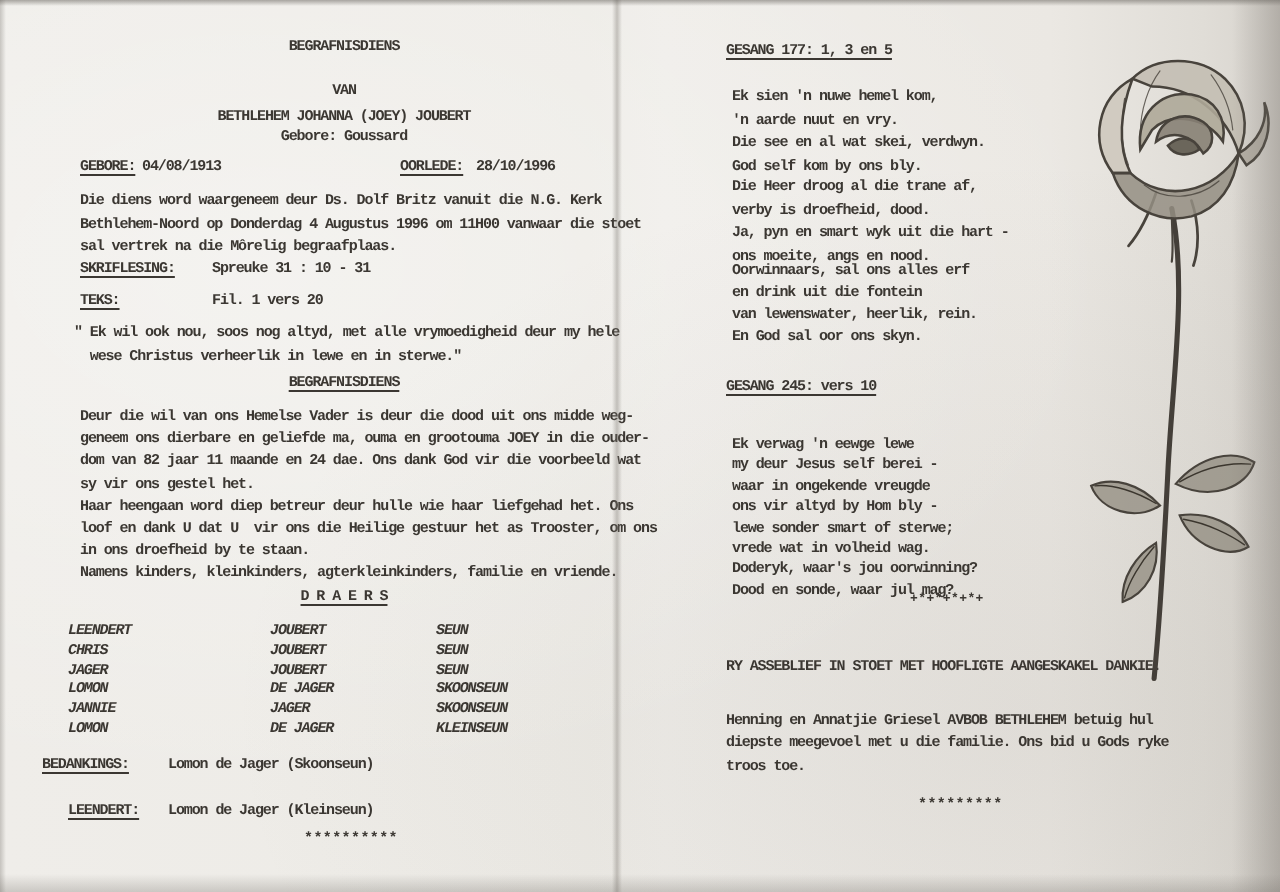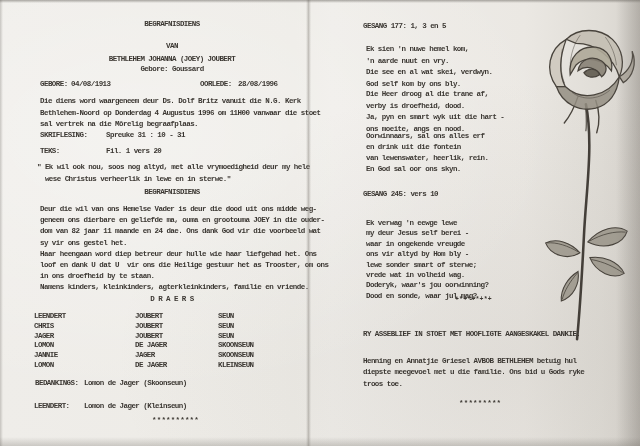"GESANG 177: 1, 3 en" .u { text-decoration: none -> underline }
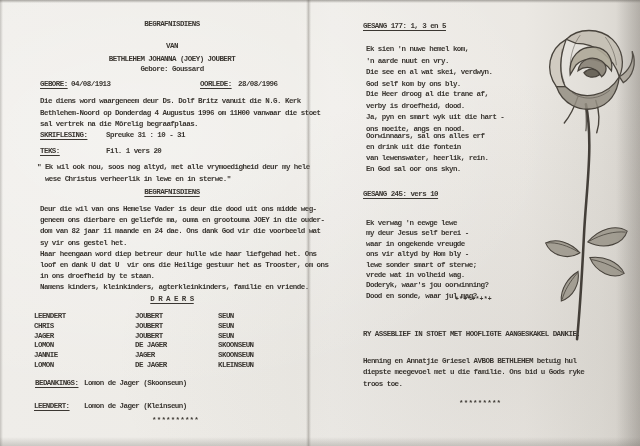"28/08/1996" span.abs { text: 28/08/1996 -> 28/10/1996 }
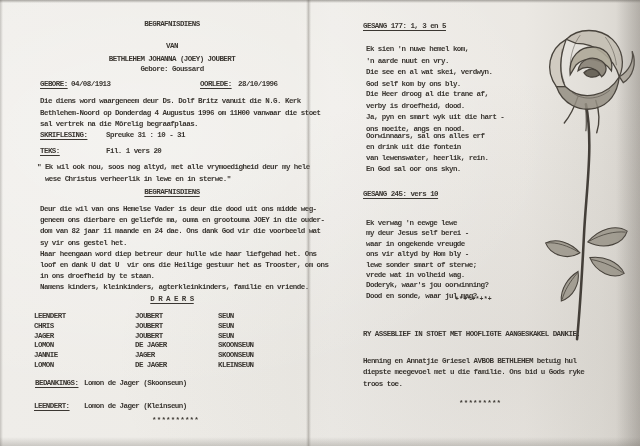"LEENDERT" .vrow span { font-style: none -> italic }
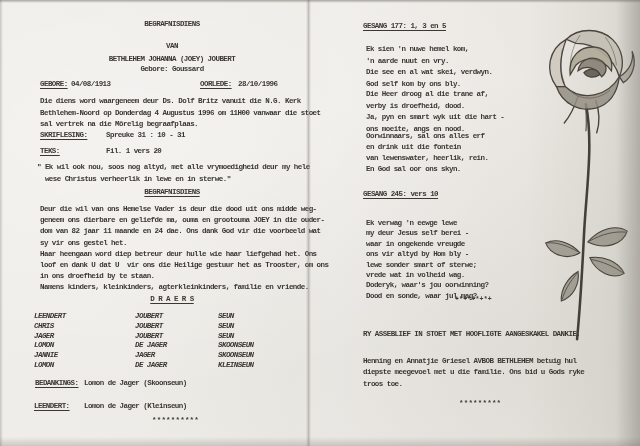"BEDANKINGS:" span.abs { left: 35px -> 21px }
